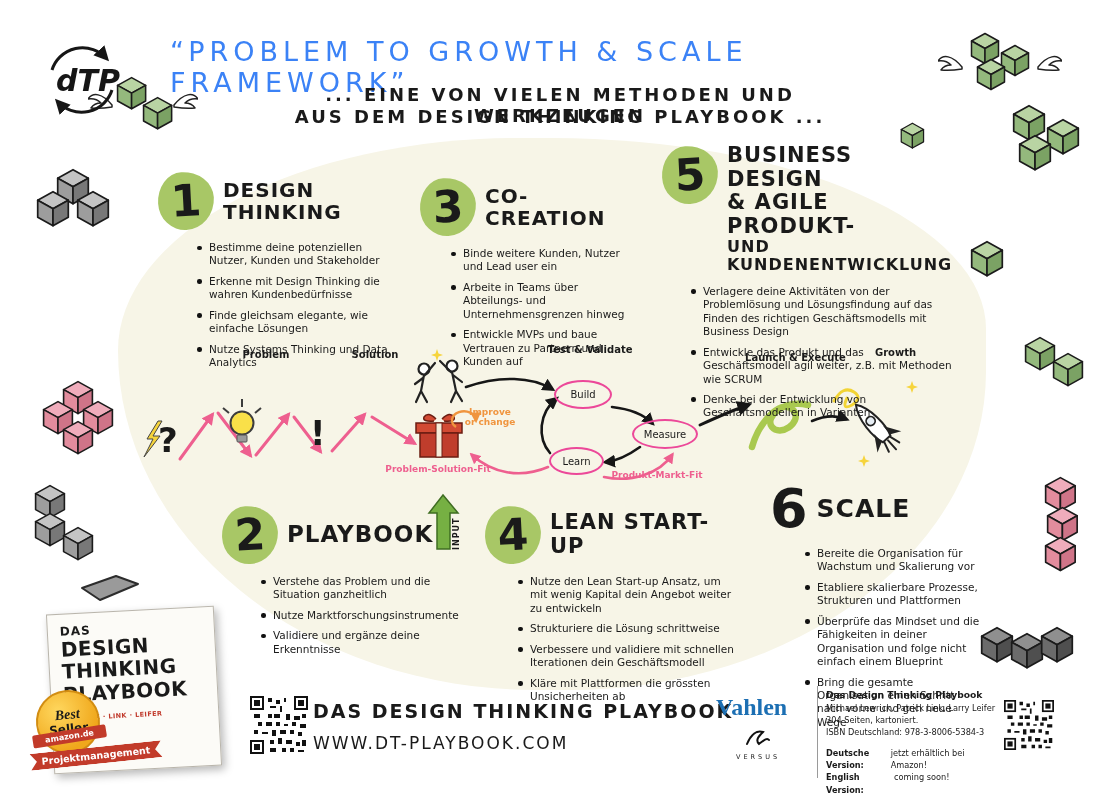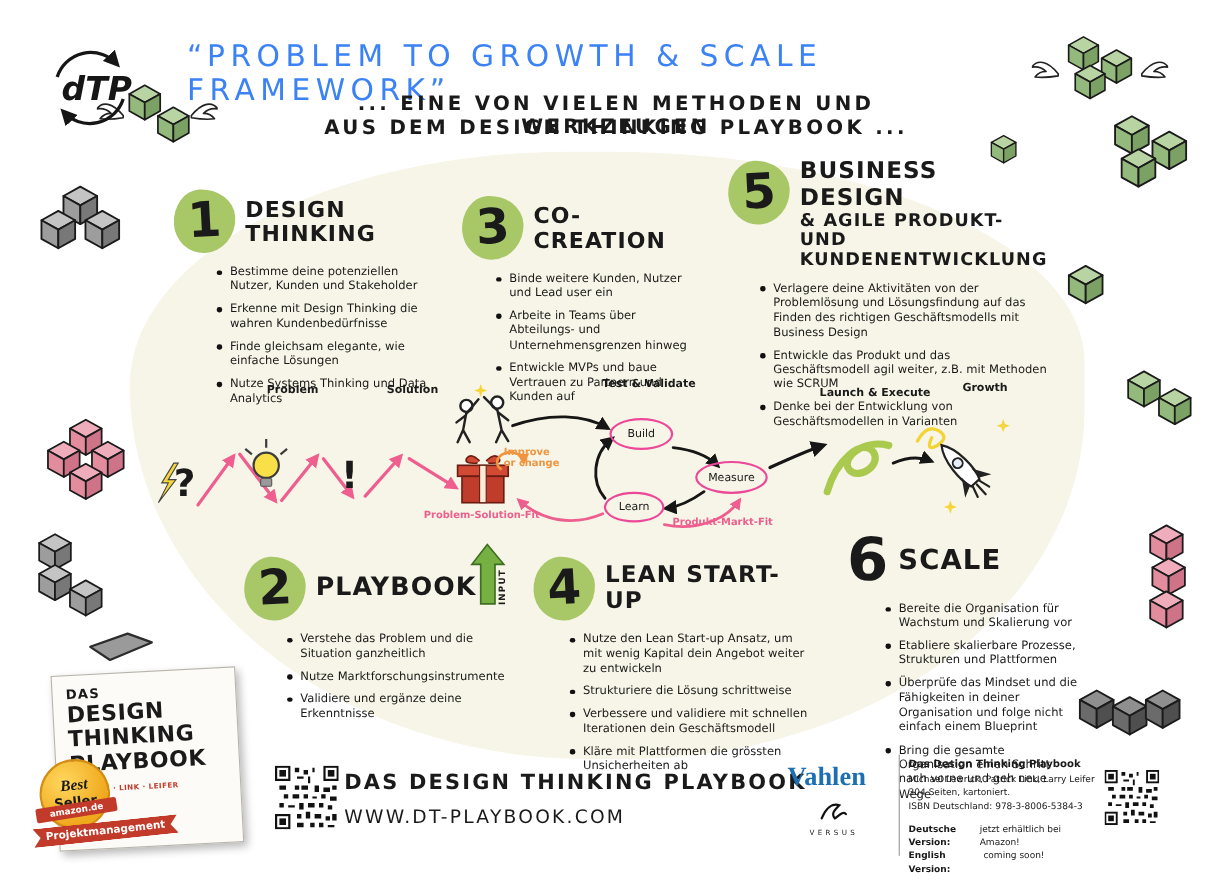"& AGILE PRODUKT-" h2.sec-title { font-size: 16px -> 21px }
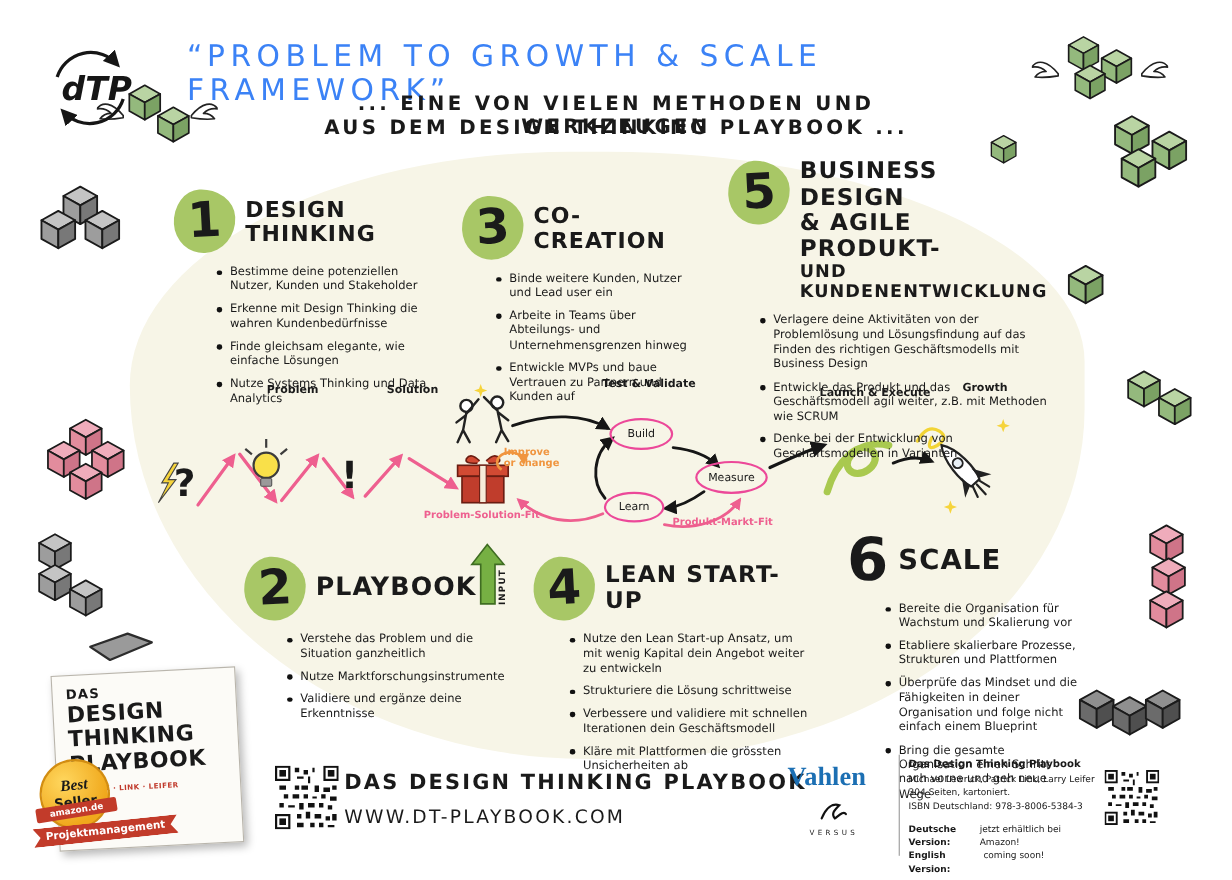"Improve" .improve { text-align: left -> center }
